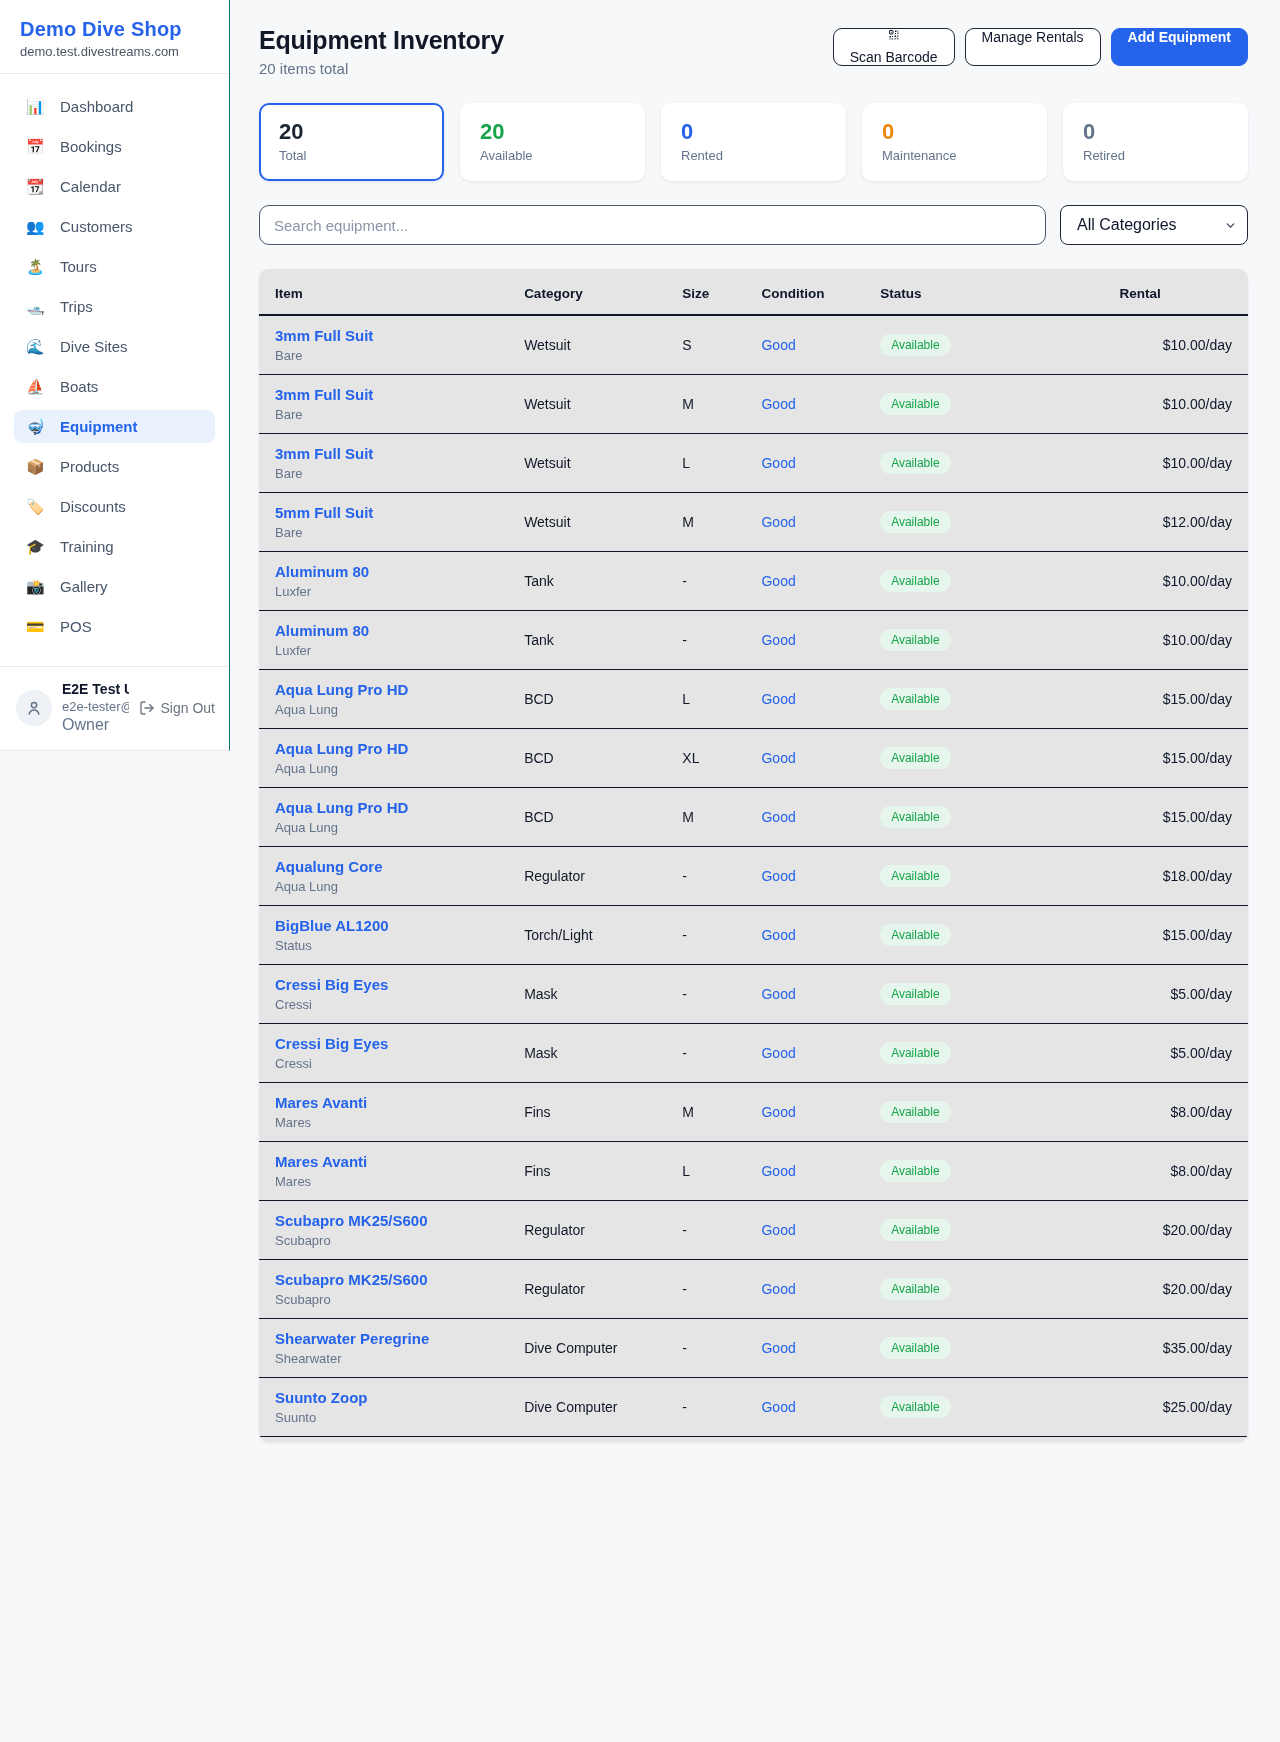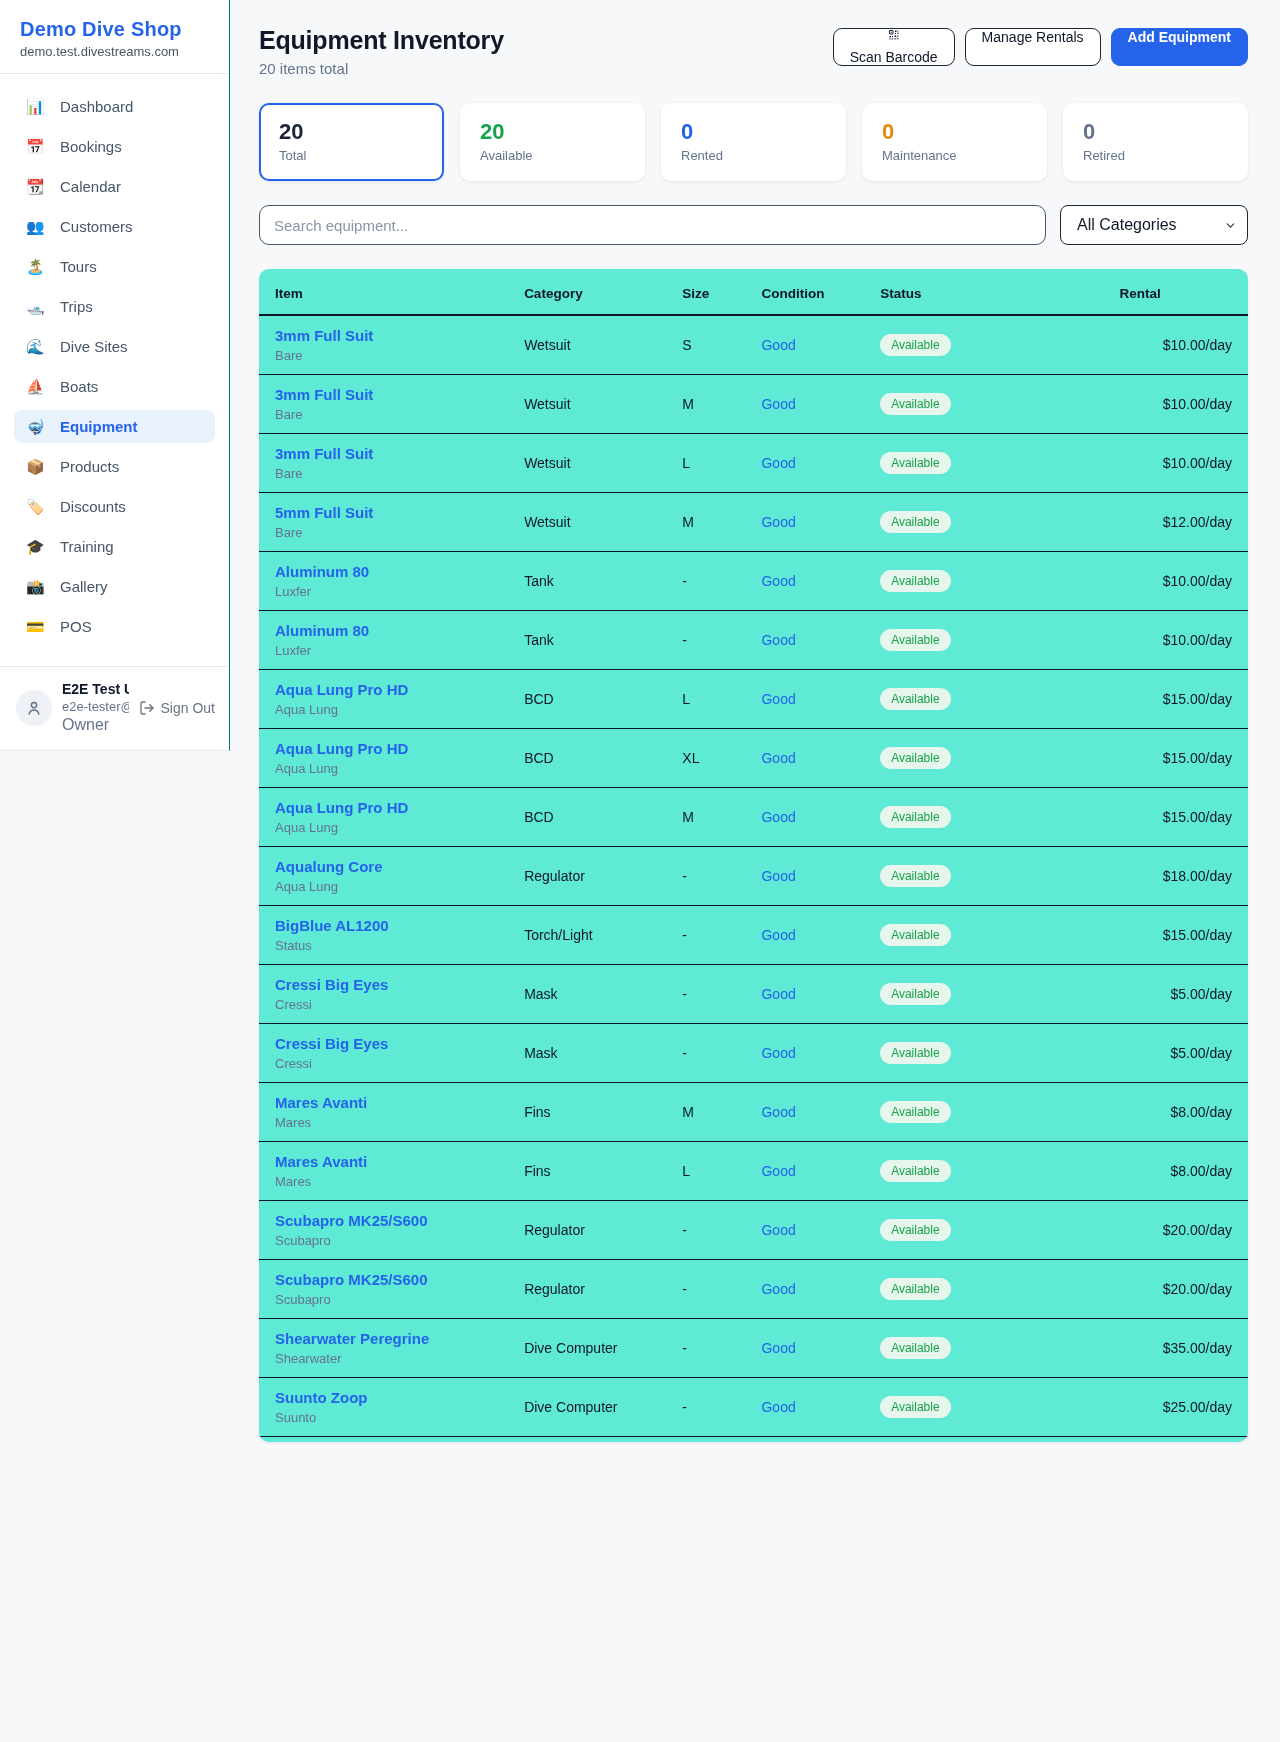"Item" .table-card { background: #5eead4 -> #e5e5e5 }
